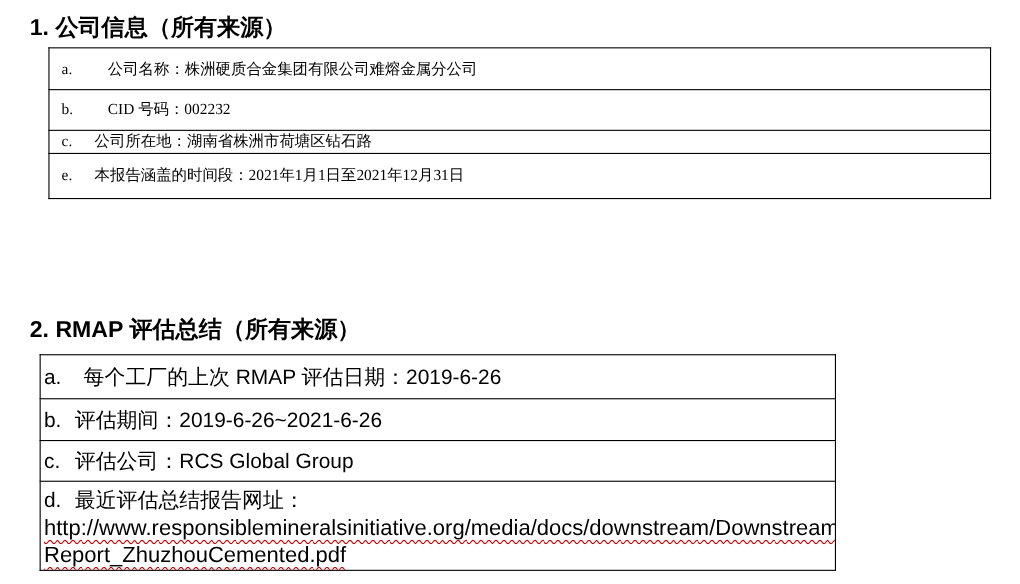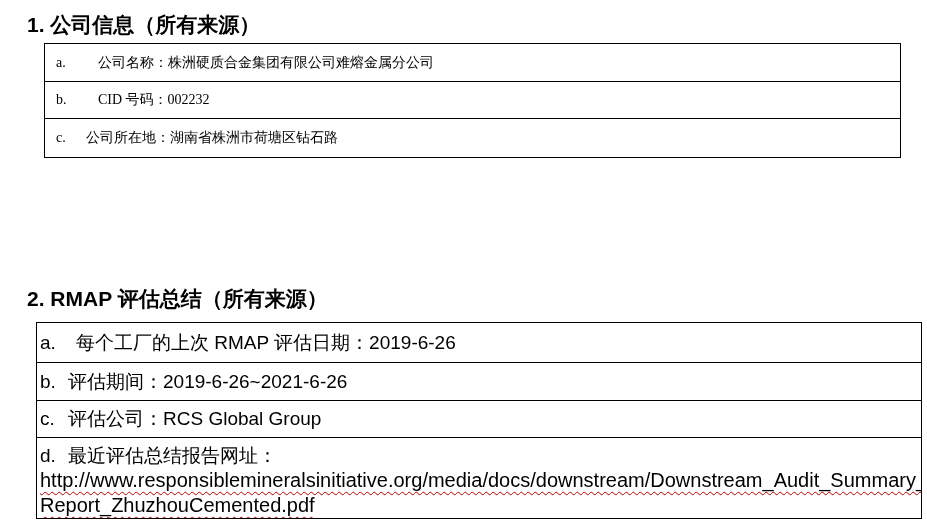"c. 公司所在地：湖南省株洲市荷塘区钻石路" #table-1 tr:nth-child(3) { height: 39px -> 21px }
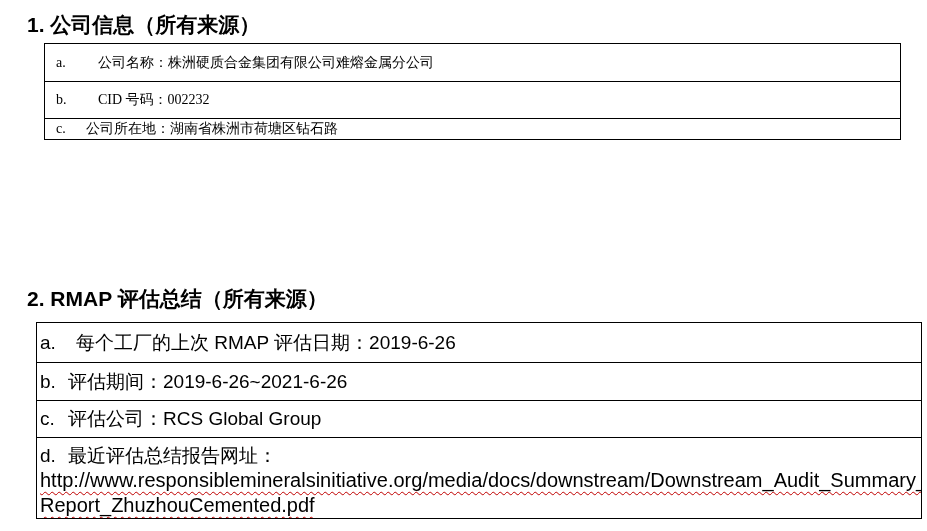"e. 本报告涵盖的时间段：2021年1月1日至2021年12月31日" tr { html: none -> <tr> <td><span>e.</span><span>本报告涵盖的时间段：2021年1月1日至2021年12月31日</span></td> </tr> }
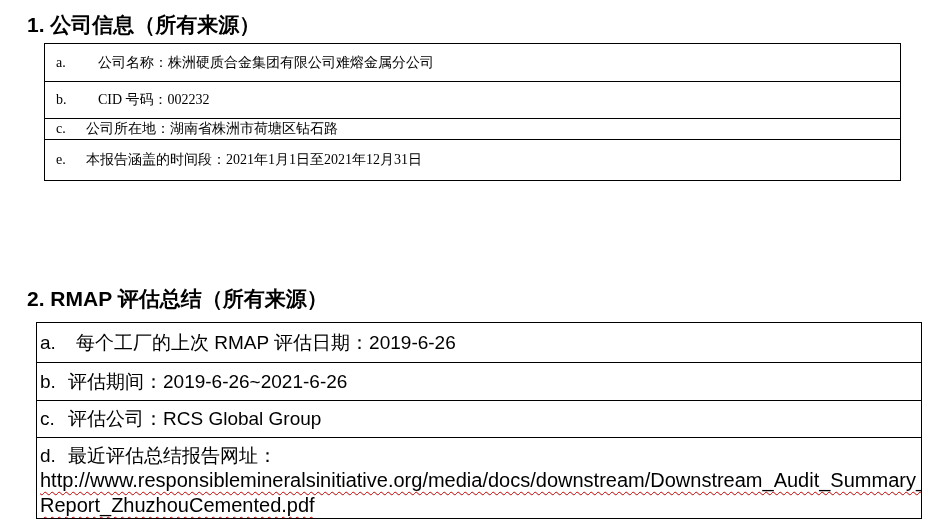"a. 每个工厂的上次 RMAP 评估日期：2019-6-26" #table-2 { width: 886px -> 724px }
